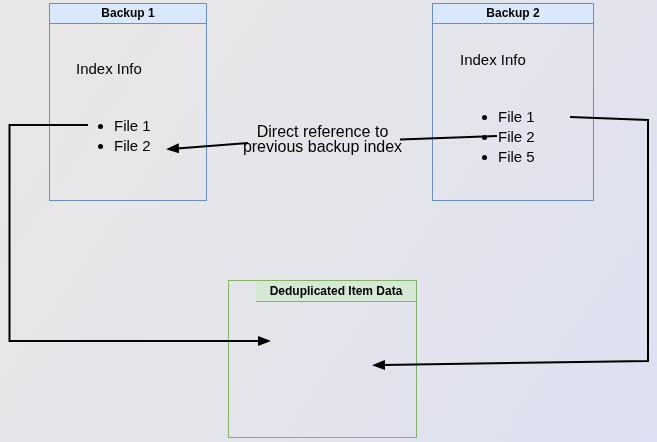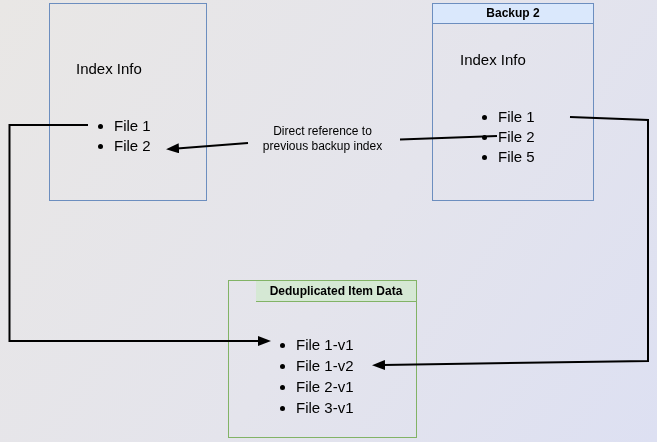"Backup 1" div.hd { html: none -> <div>Backup 1</div> }
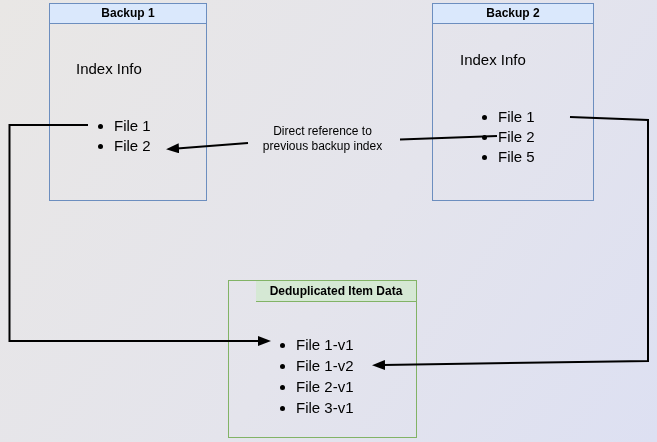"Direct reference to" .annotation { font-size: 12px -> 16px }
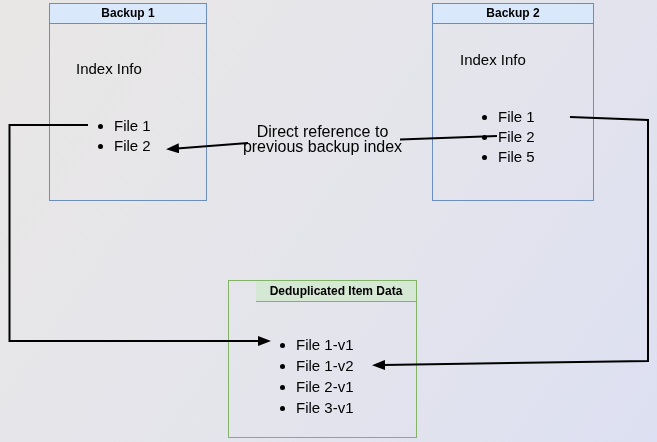"File 1-v1" ul.file-list { html: <ul> <li>File 1-v1</li> <li>File 1-v2</li> <li>File 2-v1</li> <li>File 3-v1</li> </ul> -> none }
